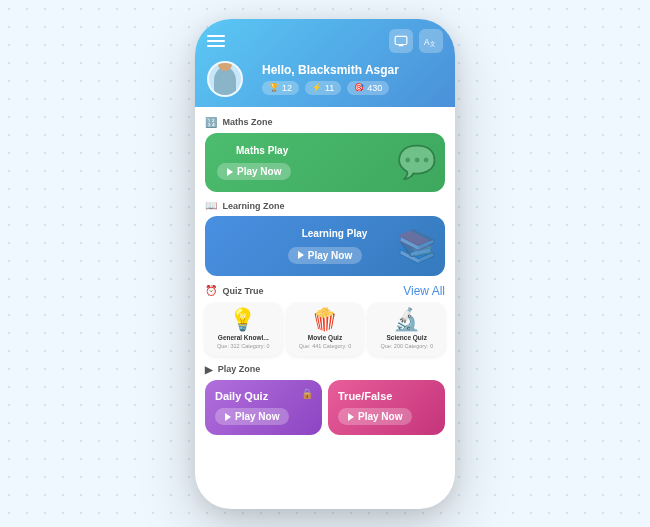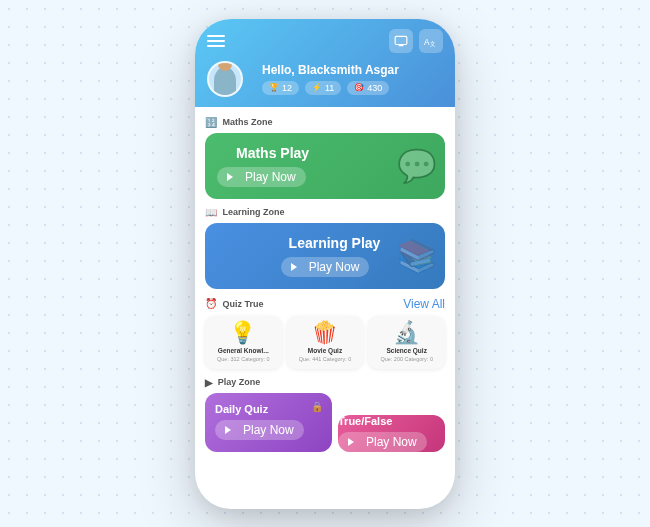"Maths Play" .card-title { font-size: 14px -> 10px }
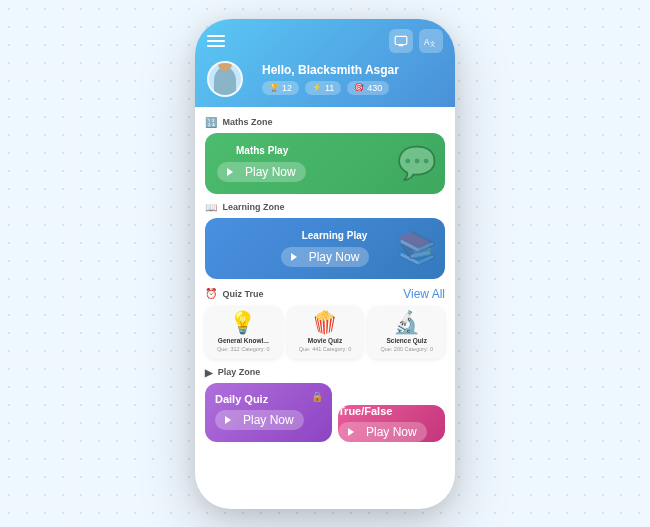"Play Now" .play-btn { font-size: 12px -> 10px; font-weight: 400 -> 700; gap: 12px -> 4px }
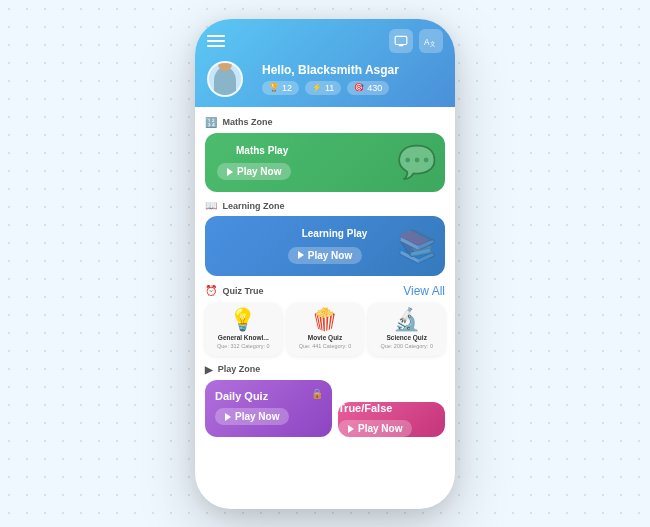"True/False" .card-pink { margin-top: 22px -> none; padding: 0 -> 10px }
